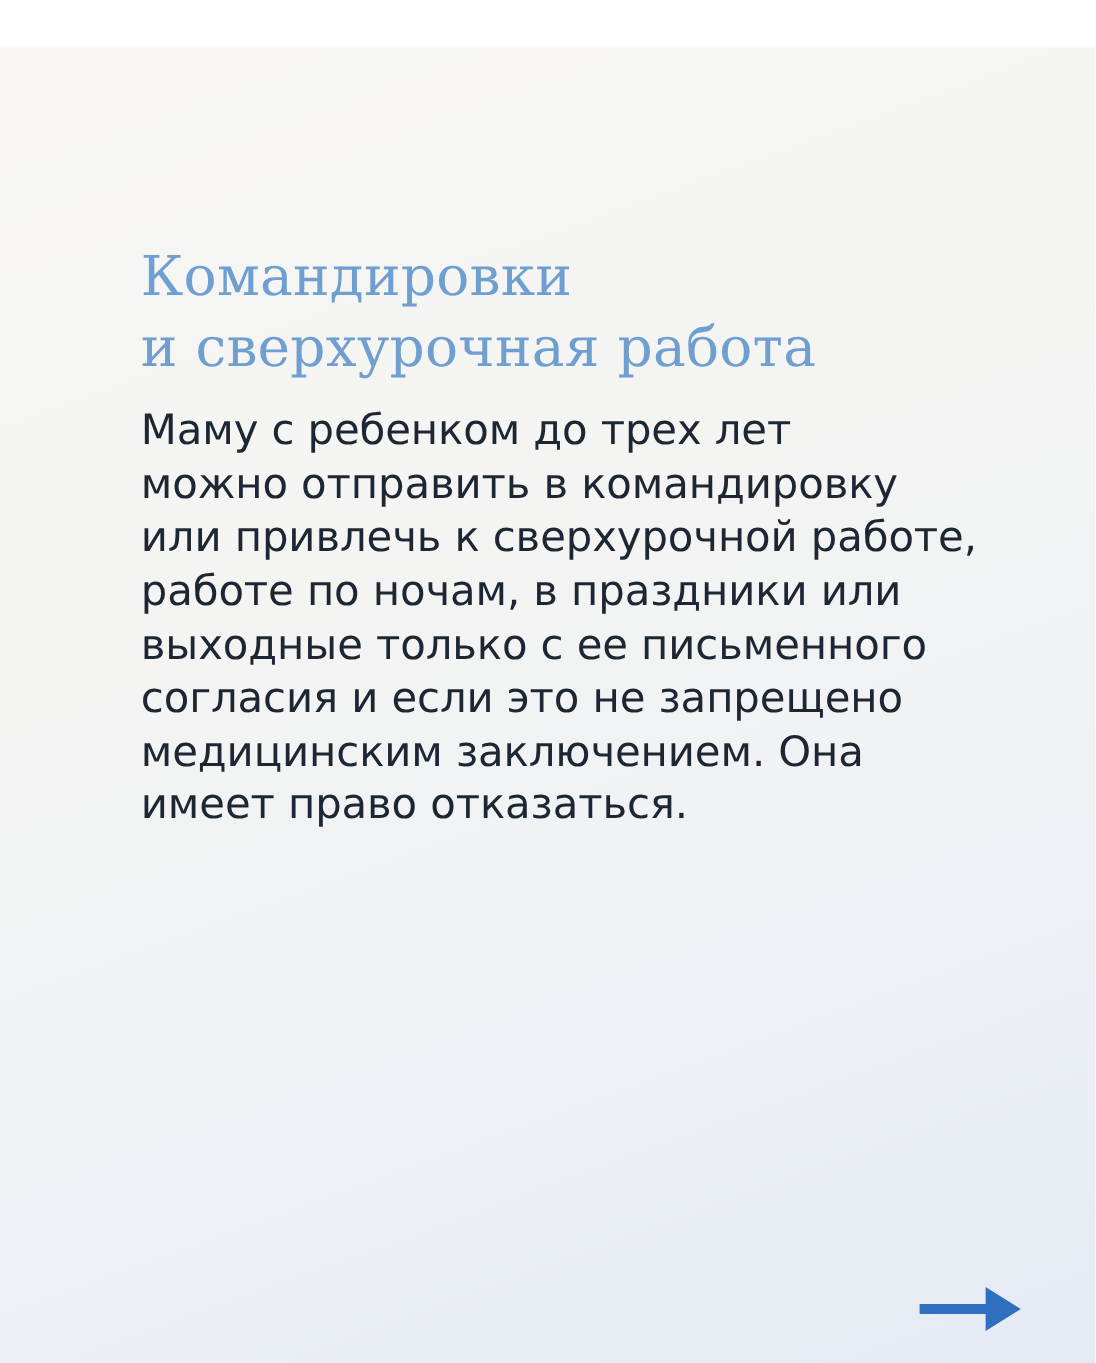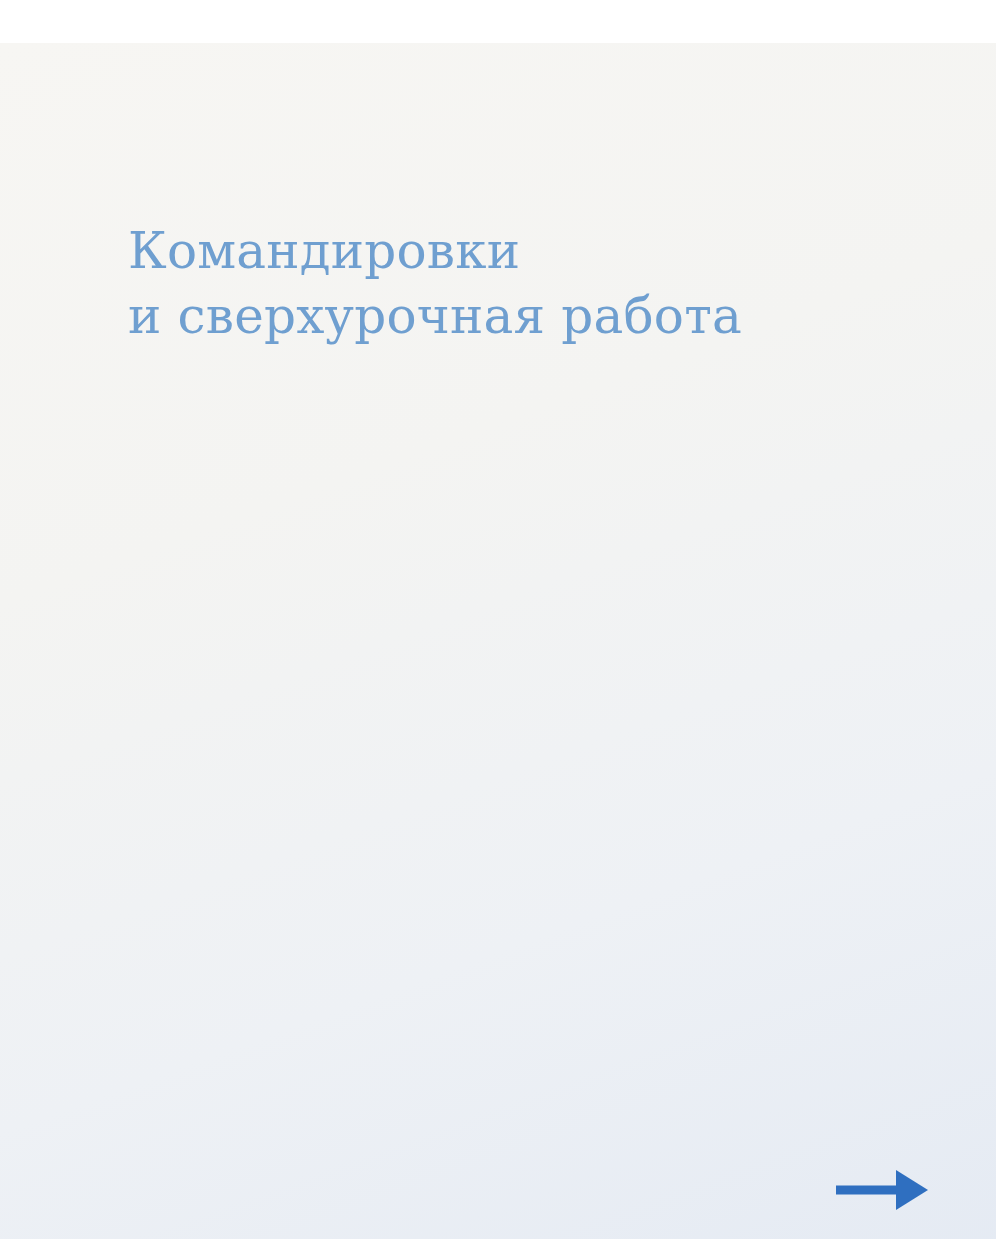"Маму с ребенком до трех" p.para { html: none -> <p>Маму с ребенком до трех лет можно отправить в командировку или привлечь к сверхурочной работе, работе по ночам, в праздники или выходные только с ее письменного согласия и если это не запрещено медицинским заключением. Она имеет право отказаться.</p> }
